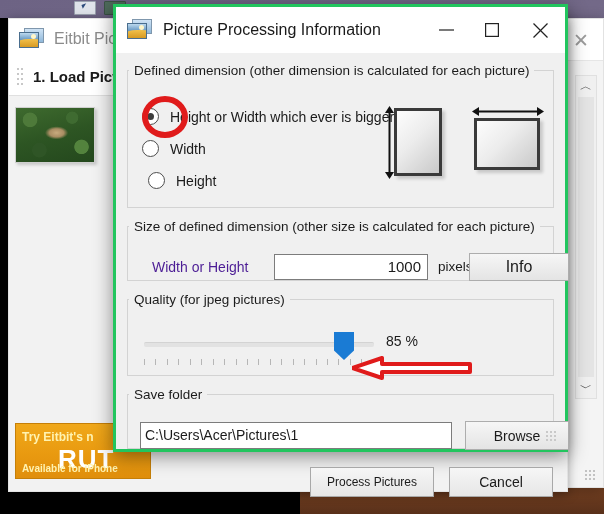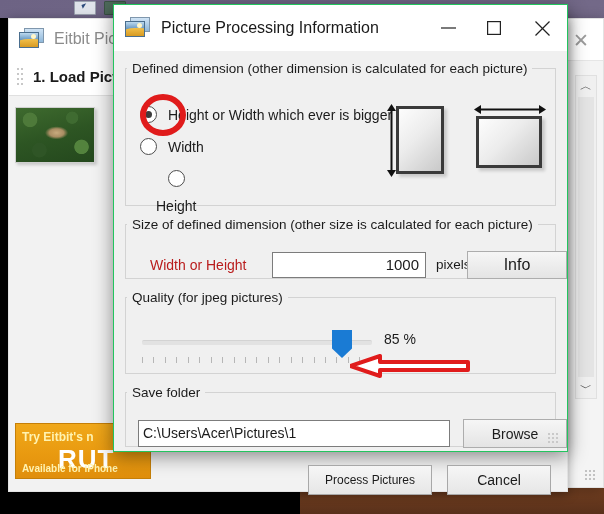"Picture Processing Information" #dialog { border: 1px solid #22c55e -> 3px solid #22c55e }
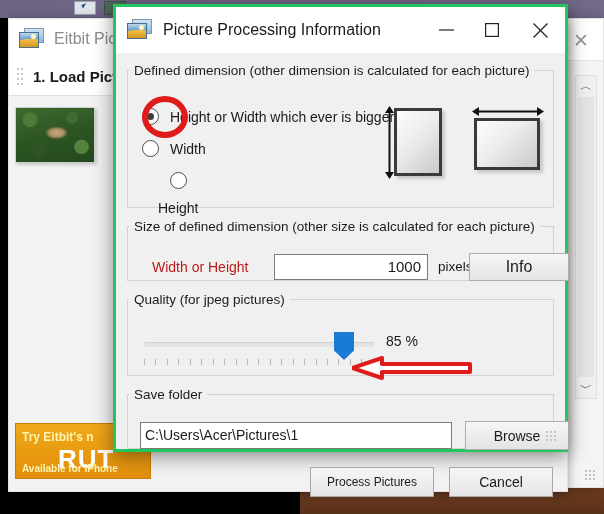"Height" #rr3 { flex-direction: column -> none; left: 30px -> 20px }
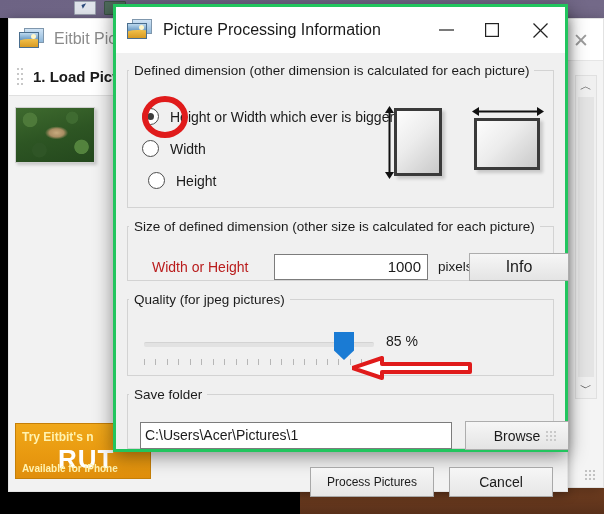"Width or Height" #size-label { color: #b91c1c -> #4c1d95 }
